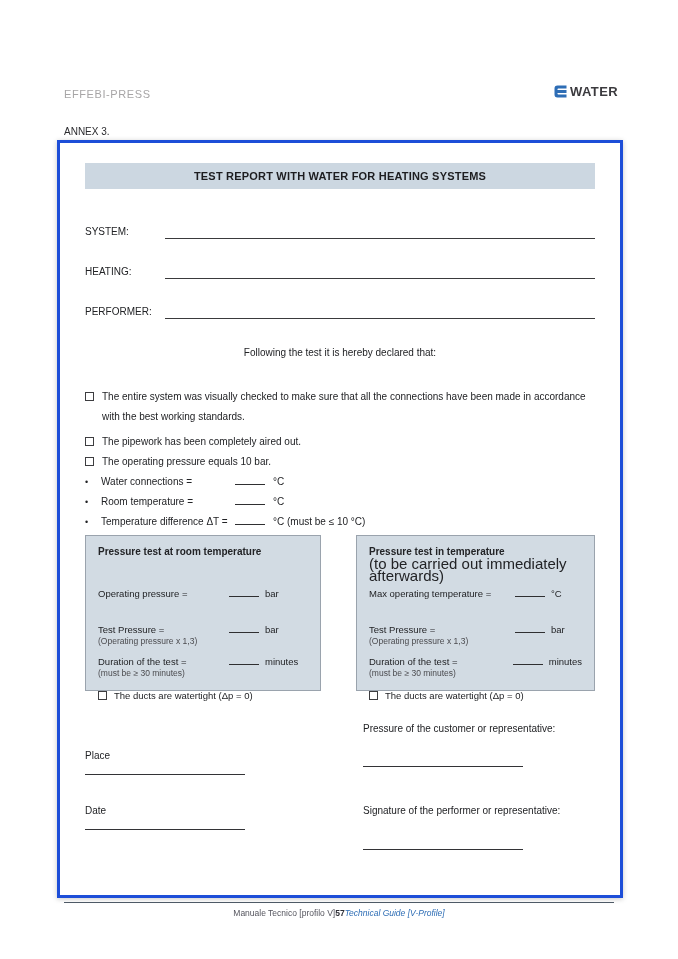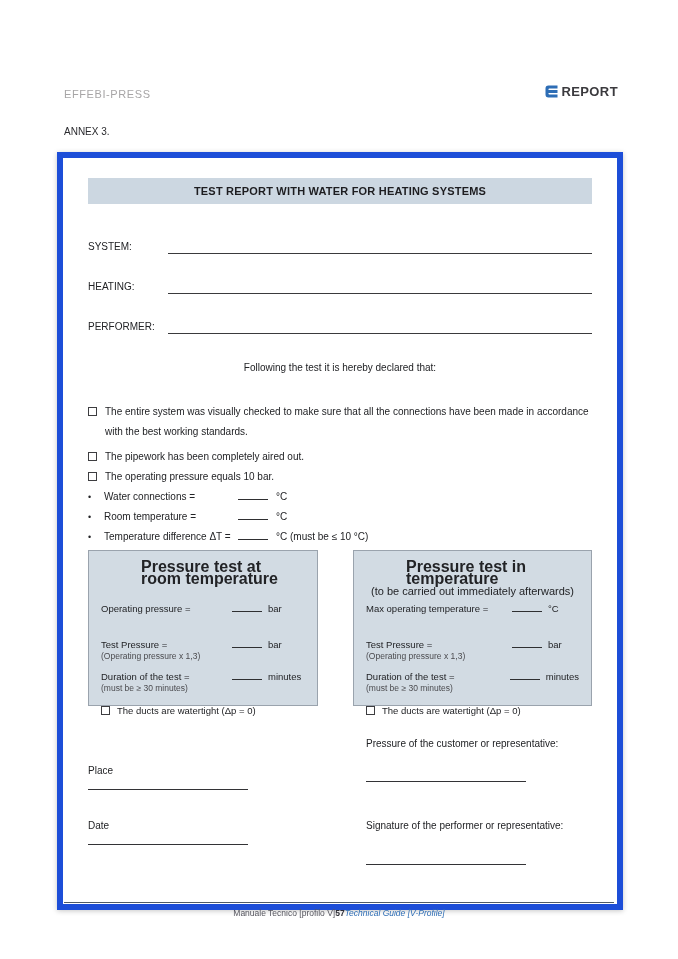"REPORT" span.logo-text { text: REPORT -> WATER }
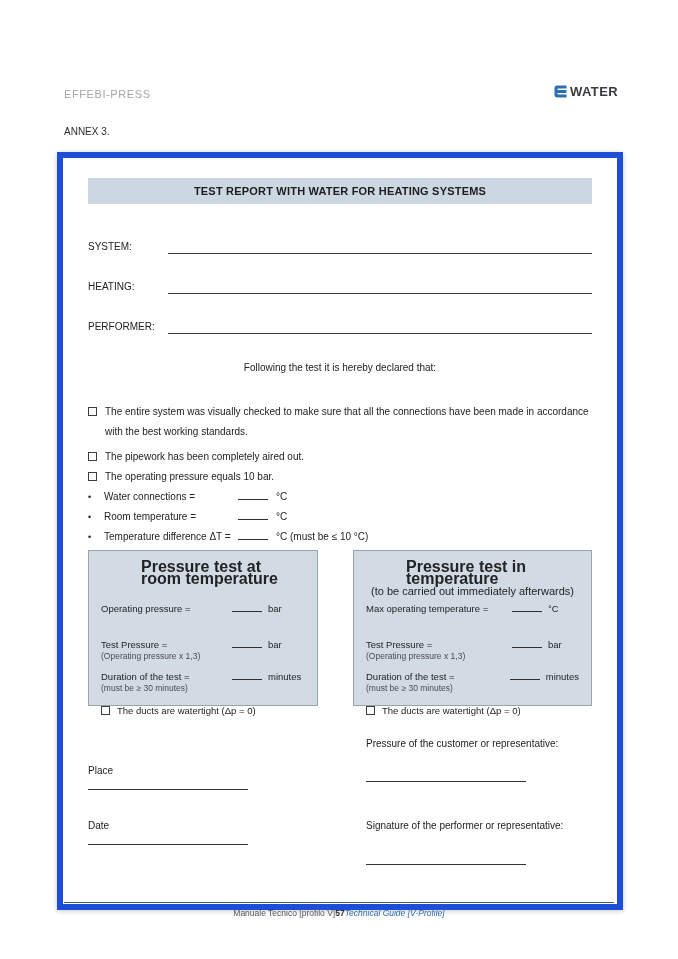"TEST REPORT WITH WATER FOR" .form-box { border: 6px solid #1d4ed8 -> 3px solid #1d4ed8; top: 152px -> 140px }
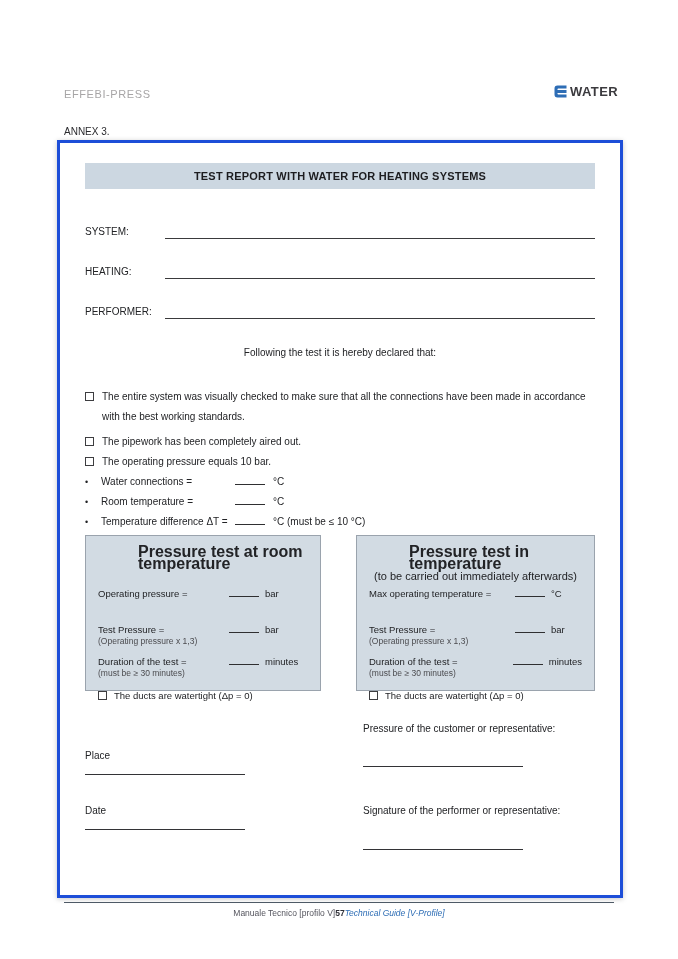"Pressure test at room temperature" .pbox .ptitle { font-size: 16px -> 10px; margin-left: 40px -> none }
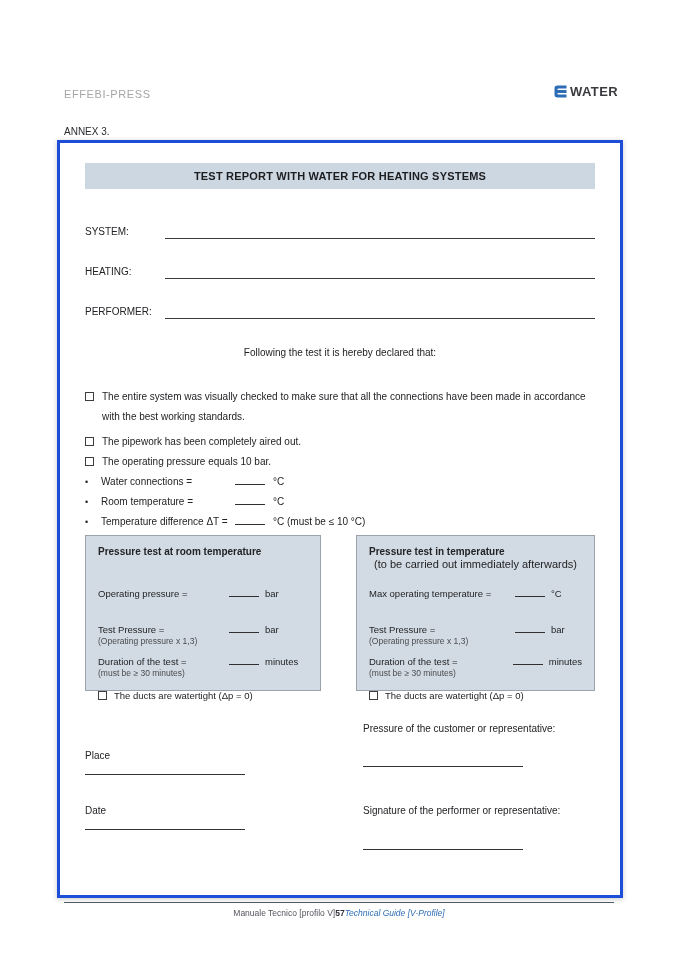"(to be carried out immediately" .pbox .psub { font-size: 11px -> 15px; text-align: center -> none }
